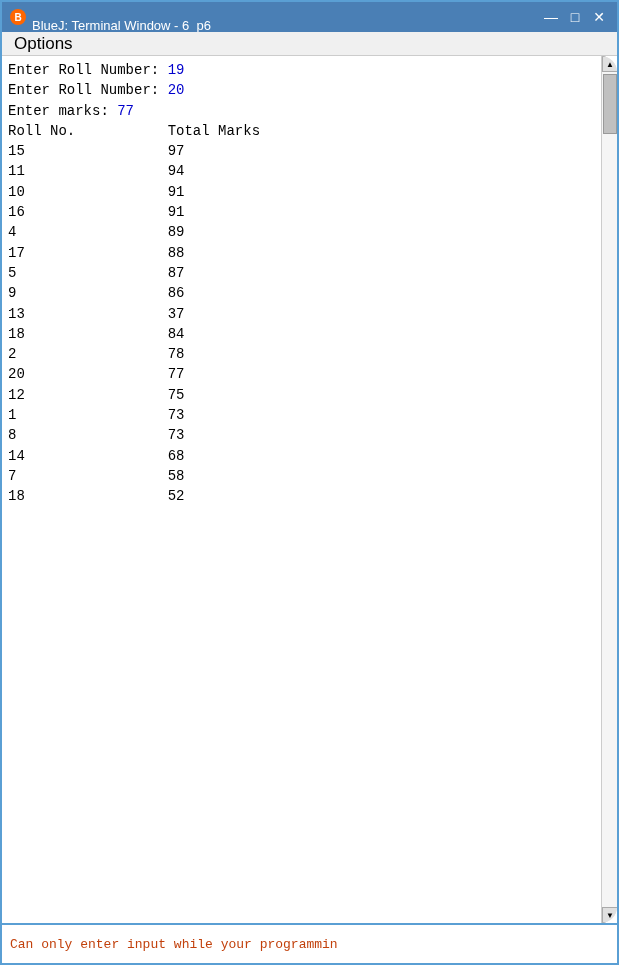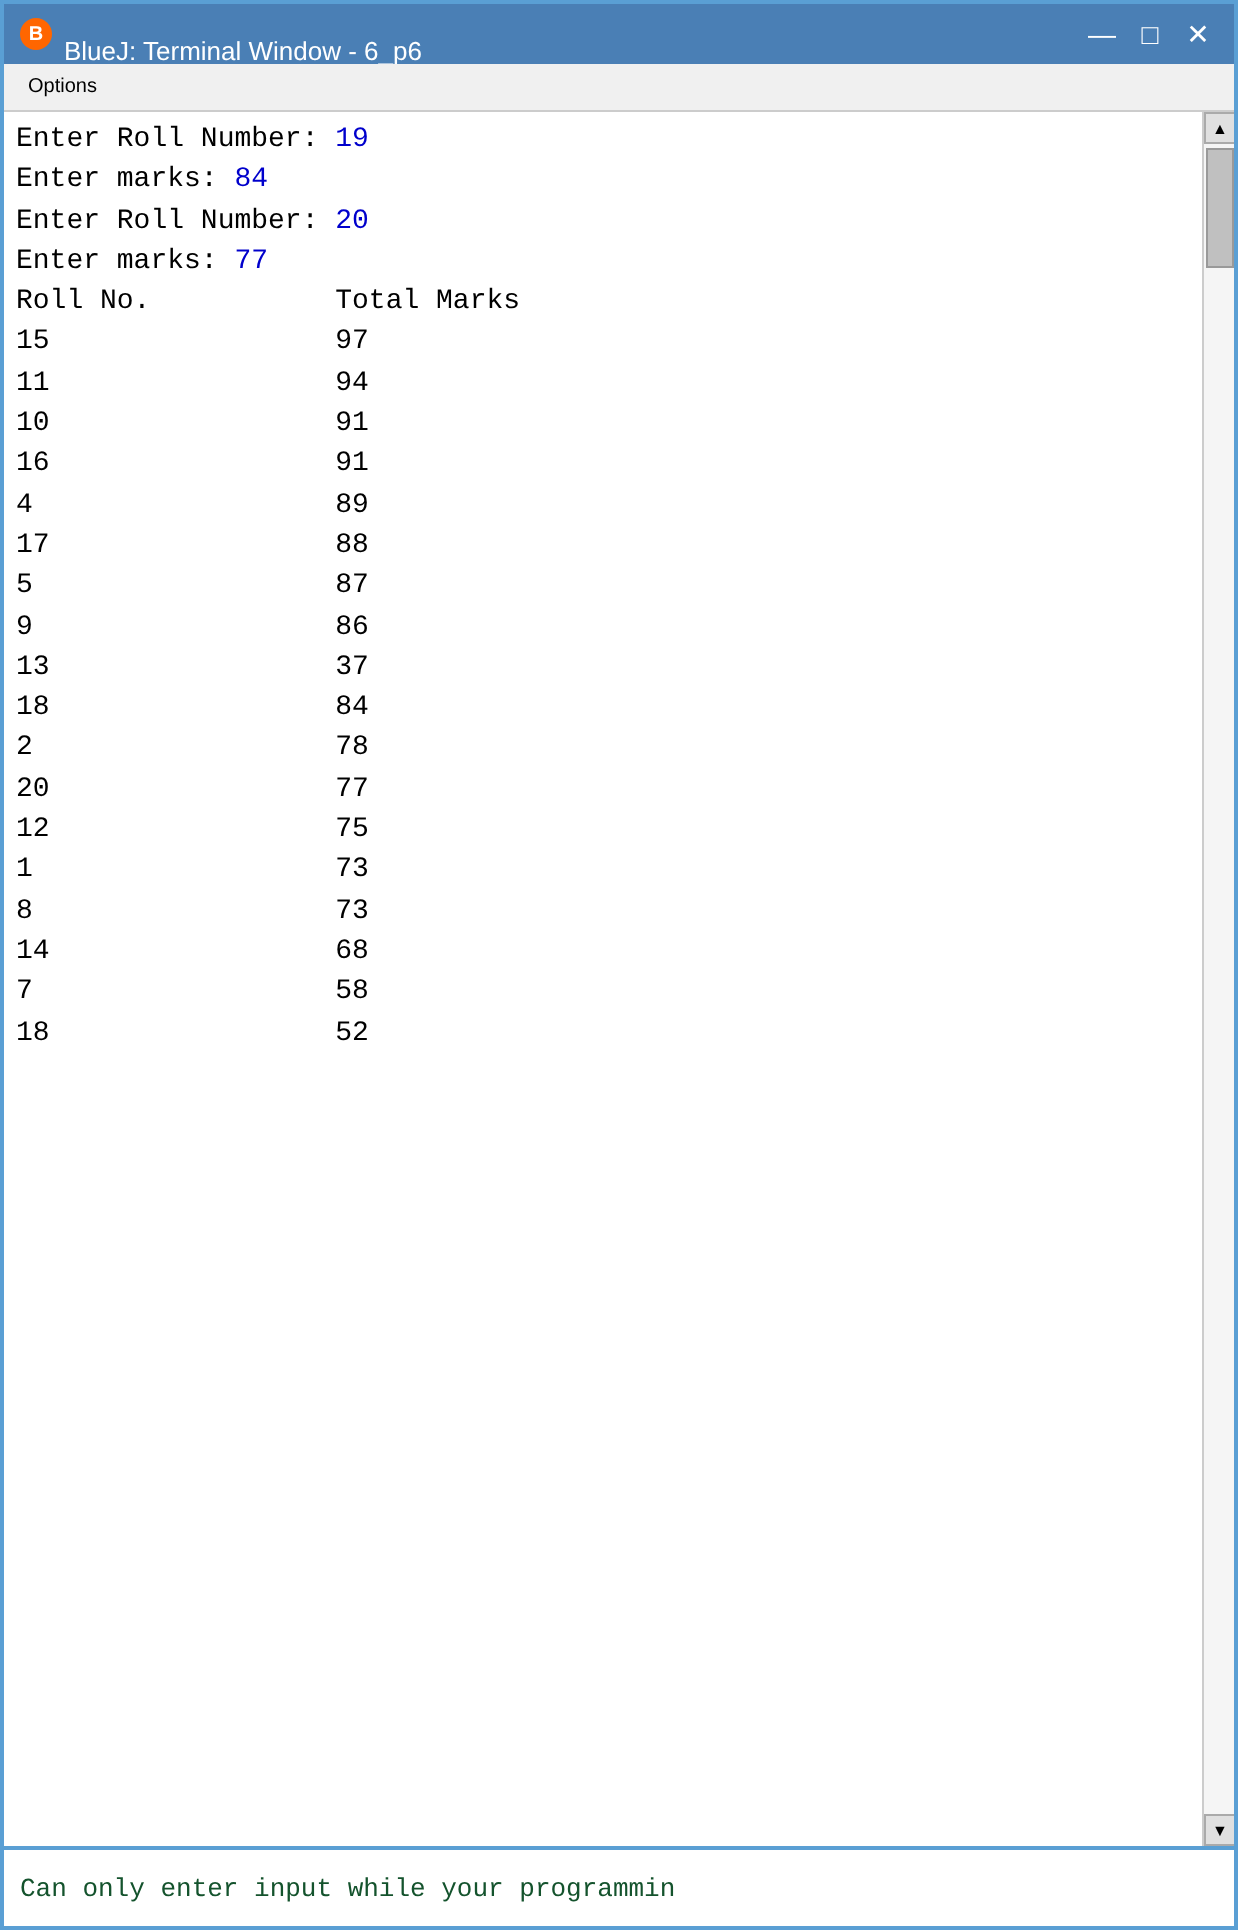"Options" .menu-item { font-size: 10px -> 17px }
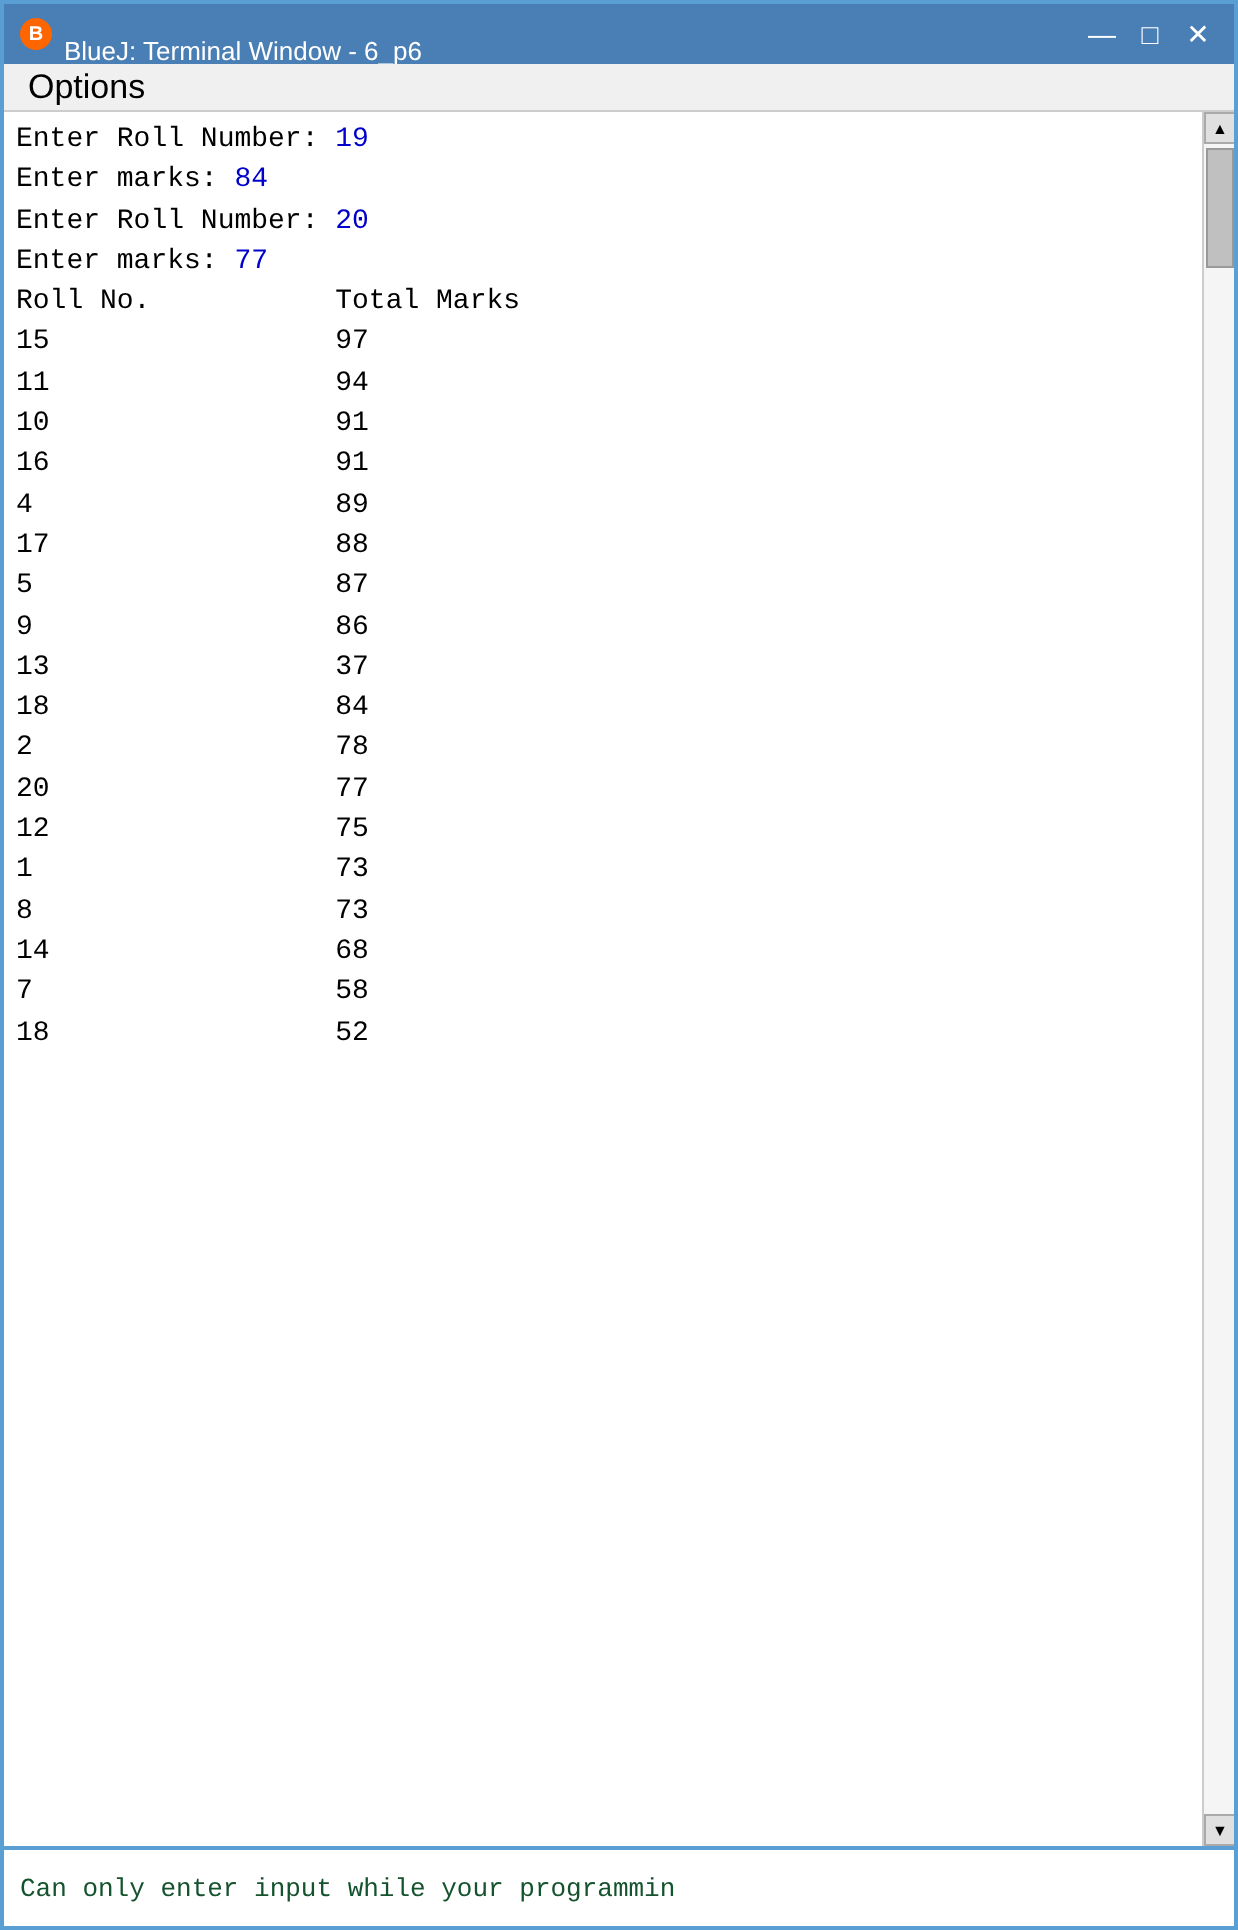"Enter Roll Number: 19" .terminal-area { border-radius: none -> 16px }
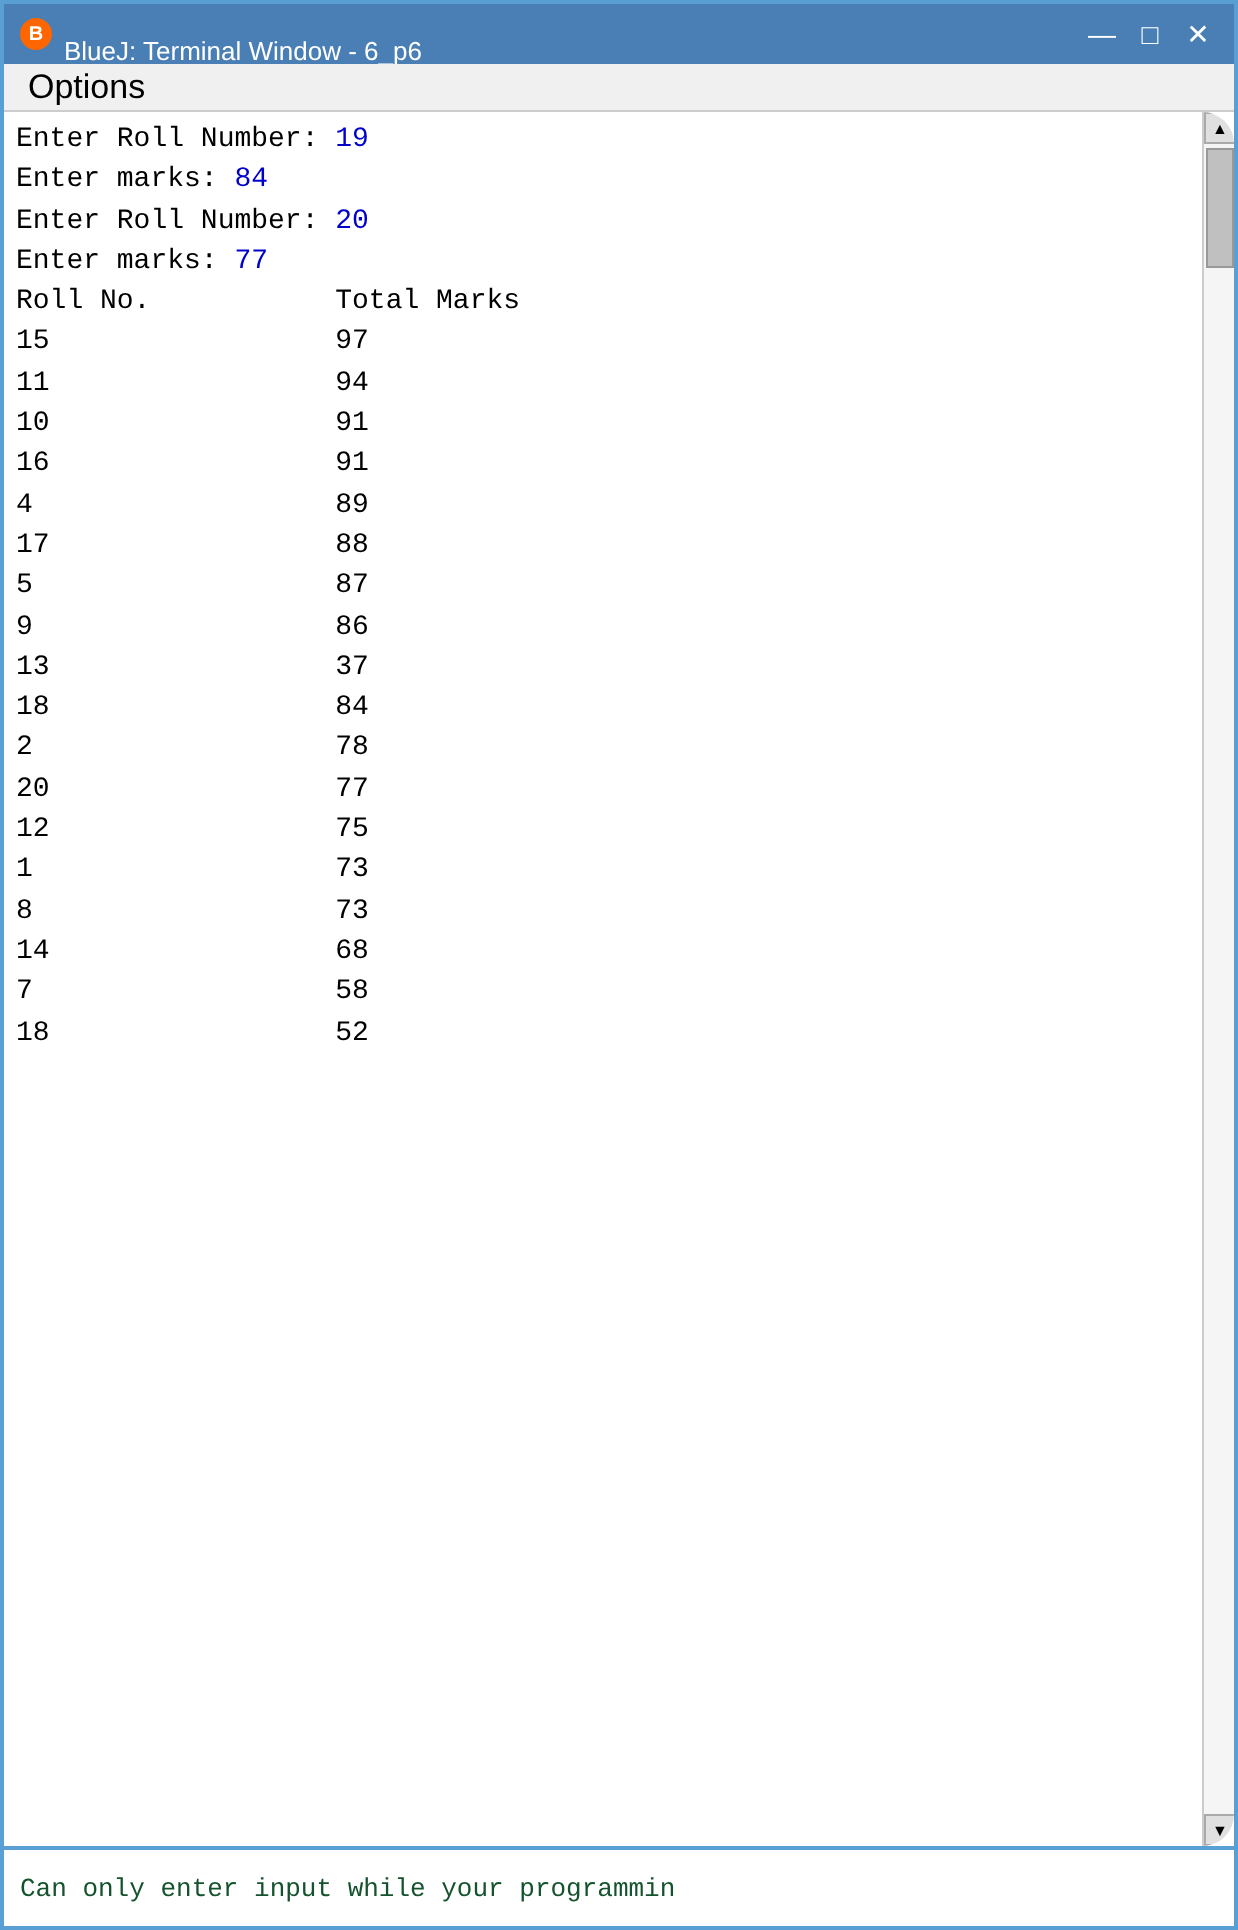"Enter marks: 84" span.line { html: <span>Enter marks: <span>84</span></span> -> none }
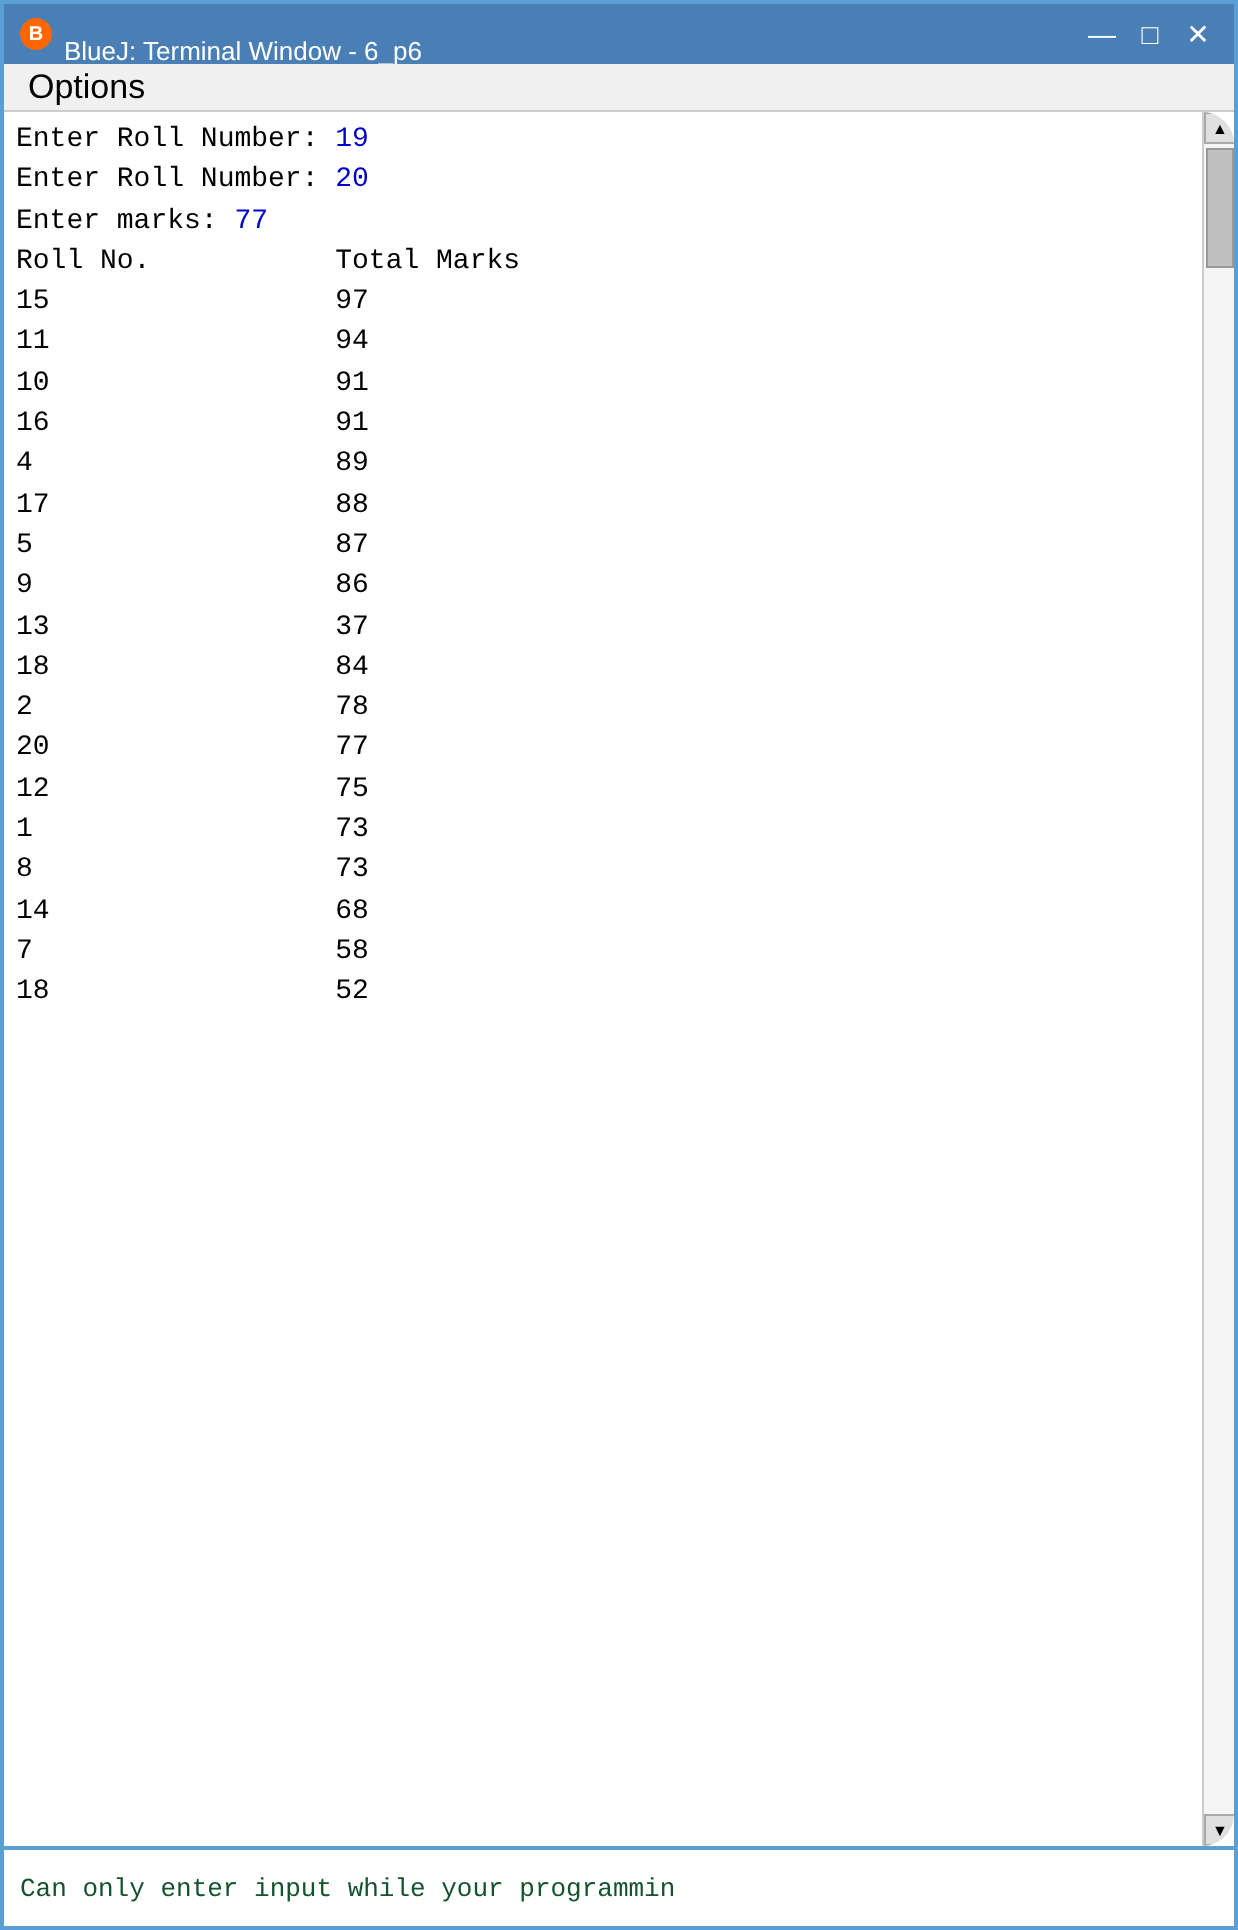"Can only enter input while" .status-text { color: #14532d -> #c2410c }
